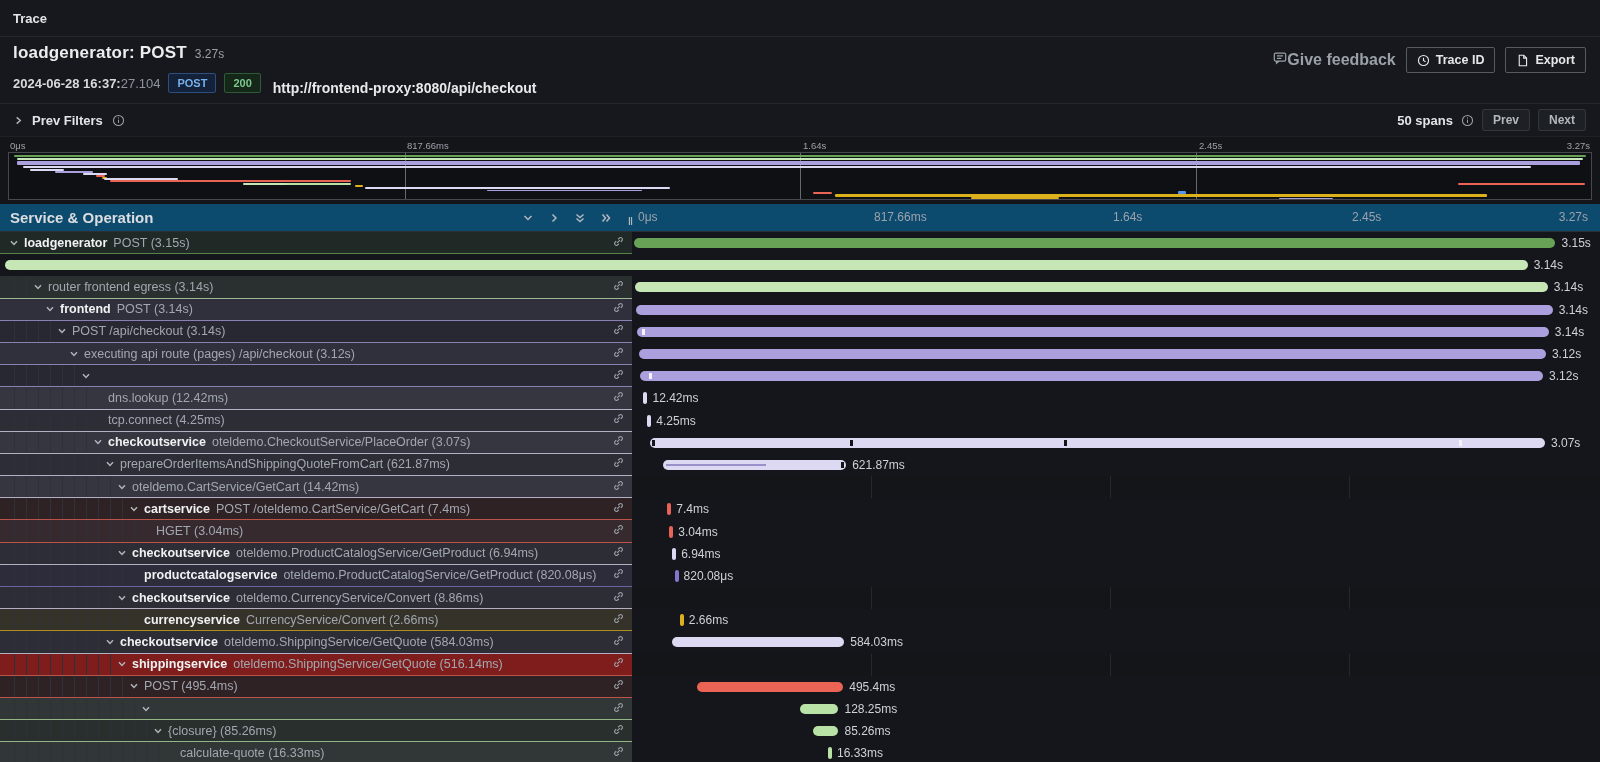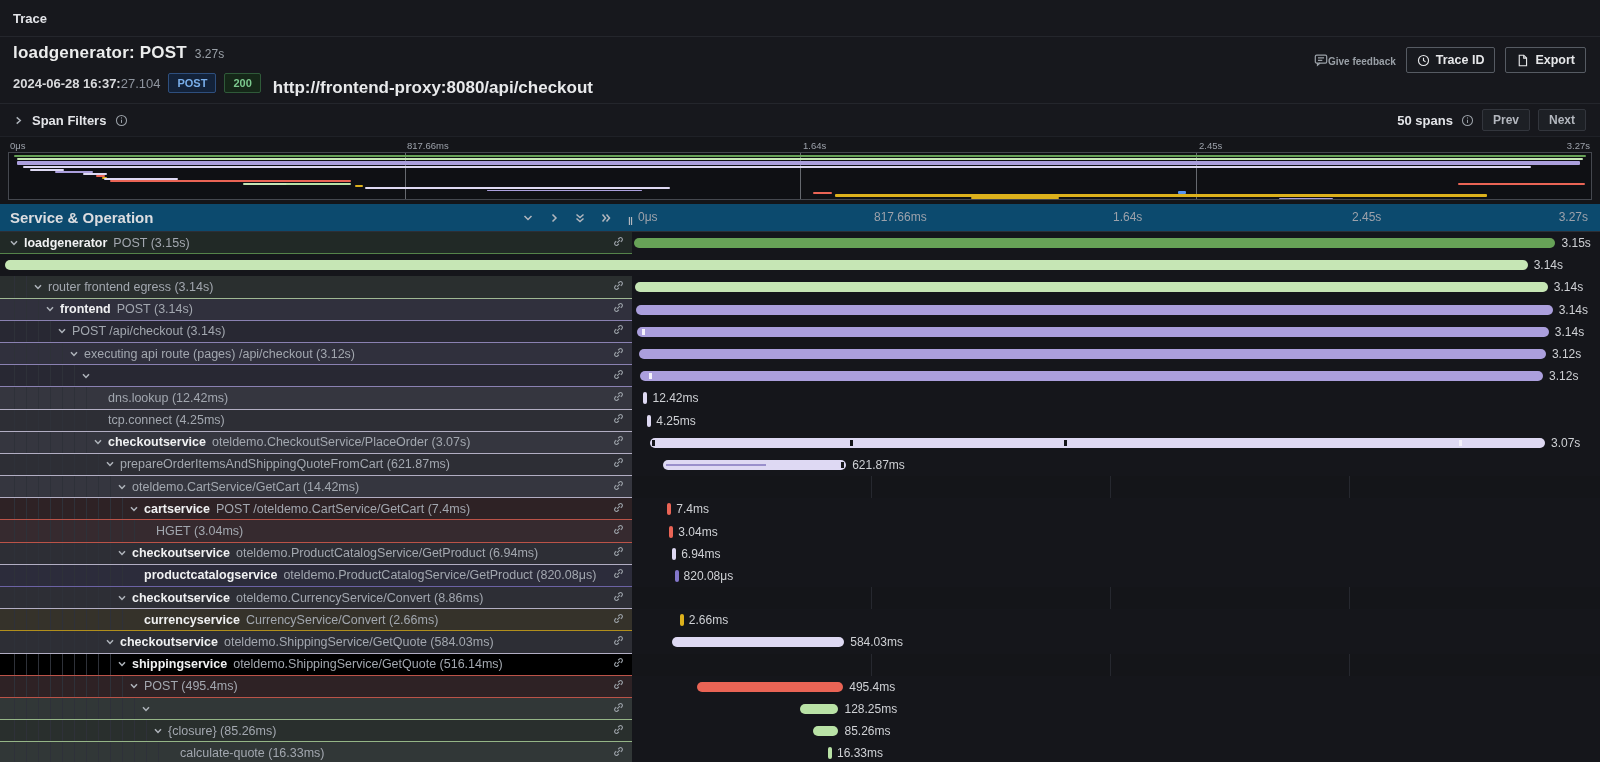"Give feedback" .feedback { align-items: flex-end -> flex-start; font-size: 10px -> 16px }
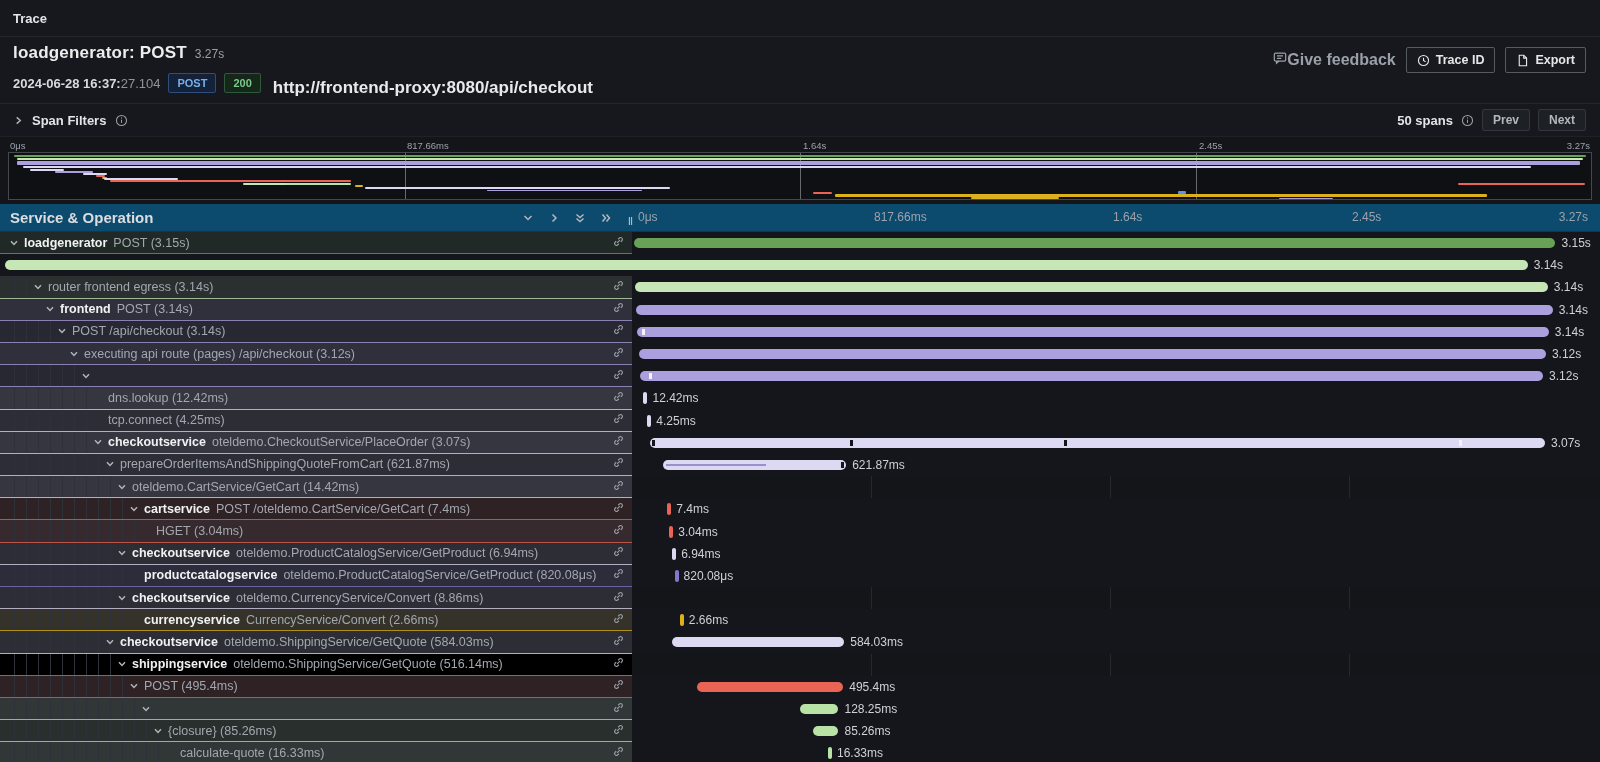"http://frontend-proxy:8080/api/checkout" .url { font-size: 17px -> 14px }
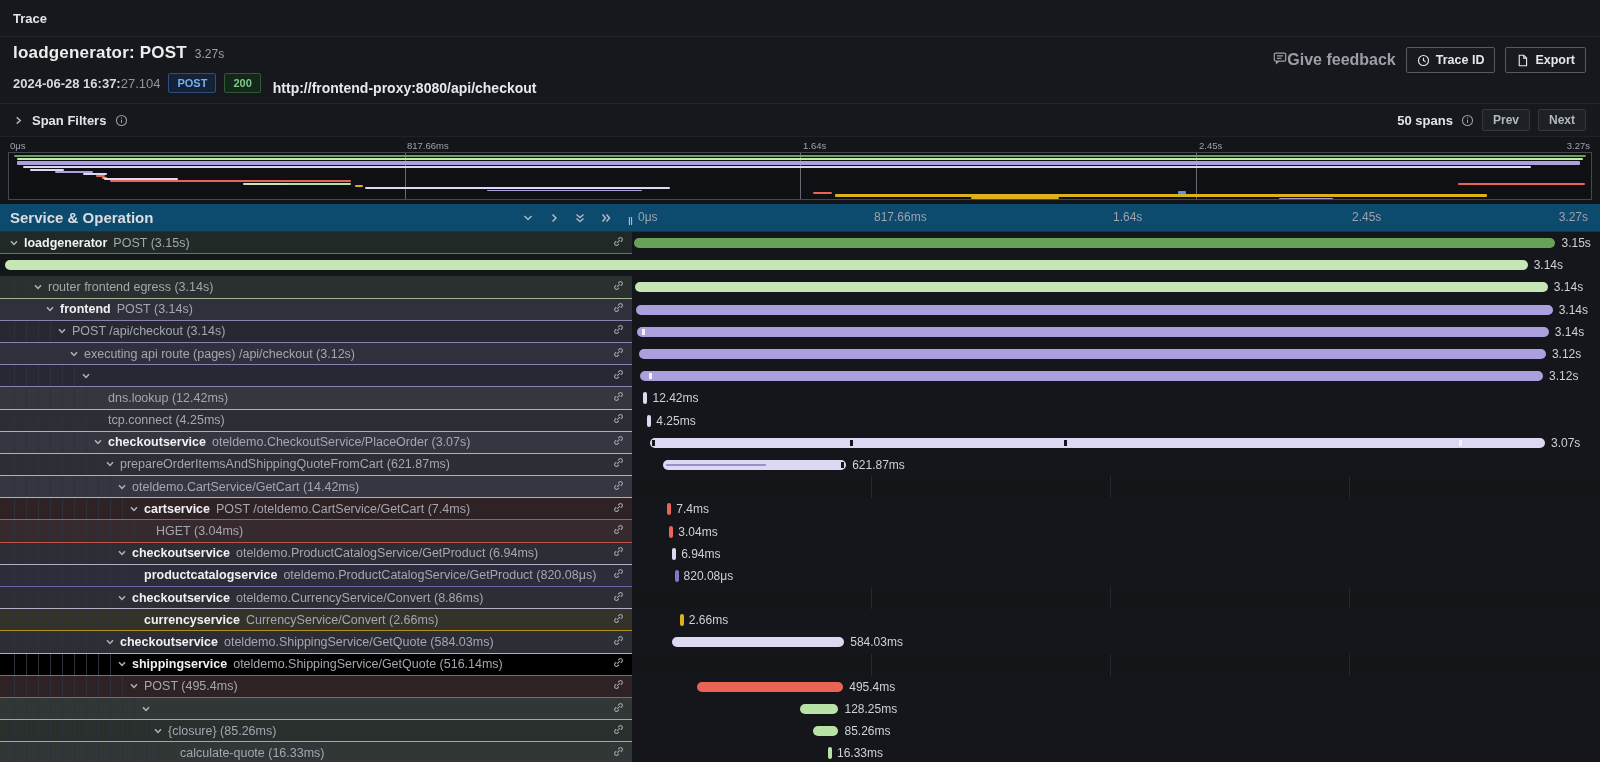"Span Filters" span.filters-label { text: Span -> Prev }
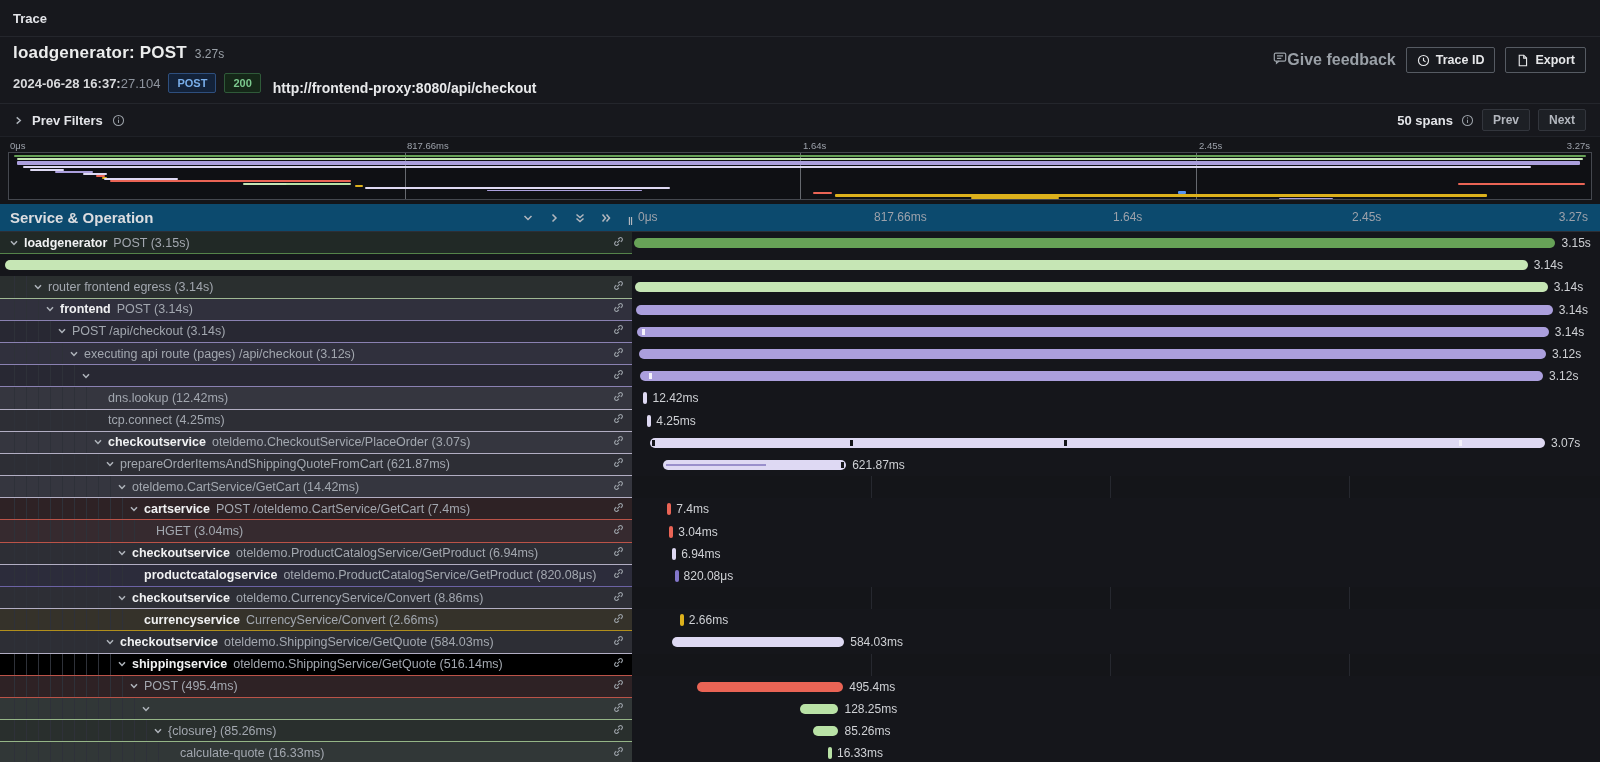"shippingservice" div.name-cell { background: #000000 -> #7f1d1d }
